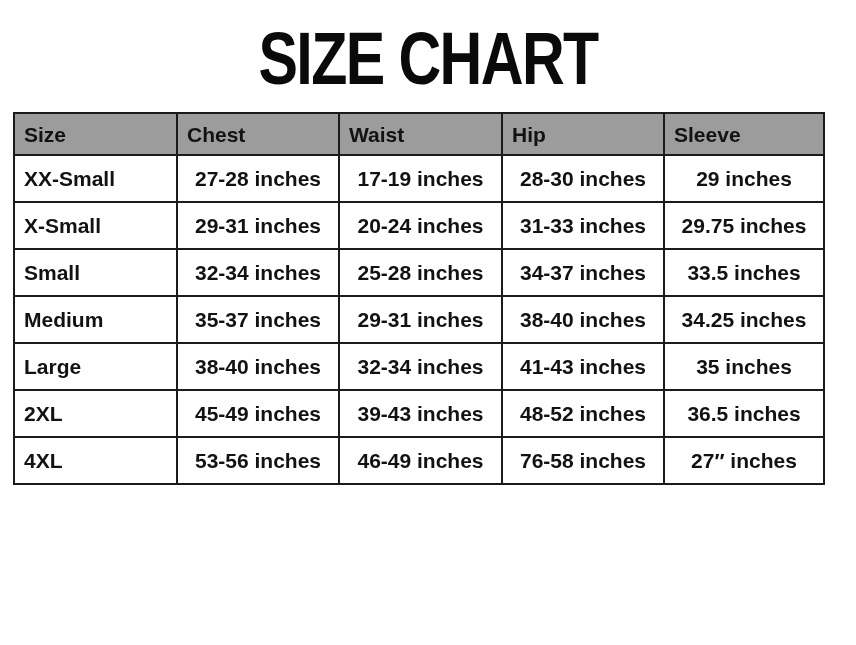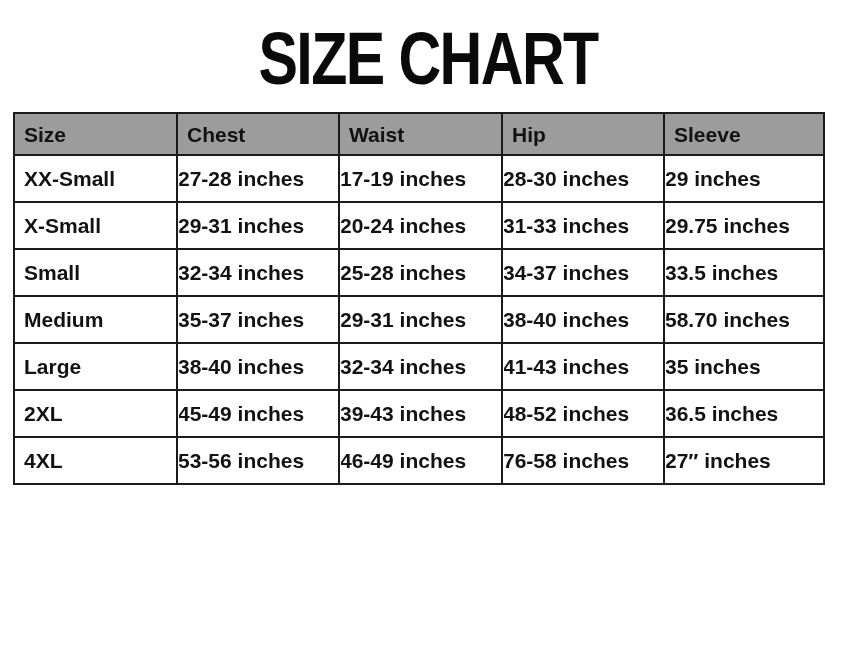"XX-Small" td { padding: 0 -> 8px }
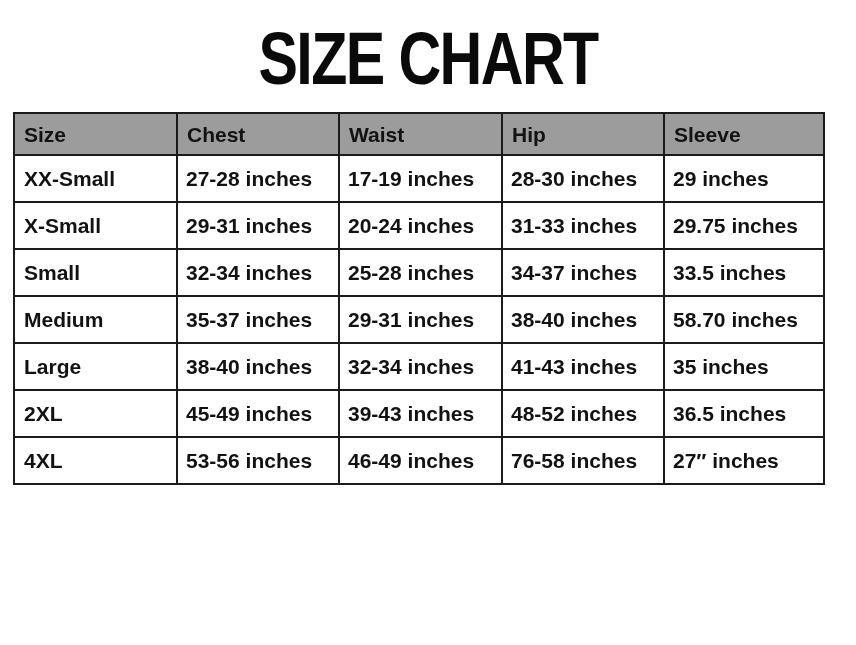"27-28 inches" td.col-val { text-align: none -> center }
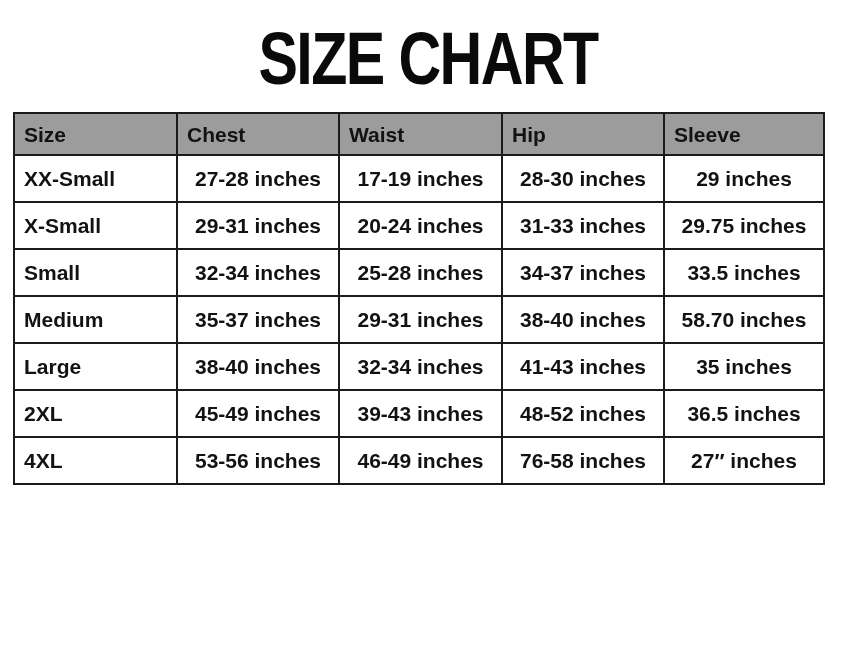"58.70 inches" td.col-val { text: 58.70 -> 34.25 }
